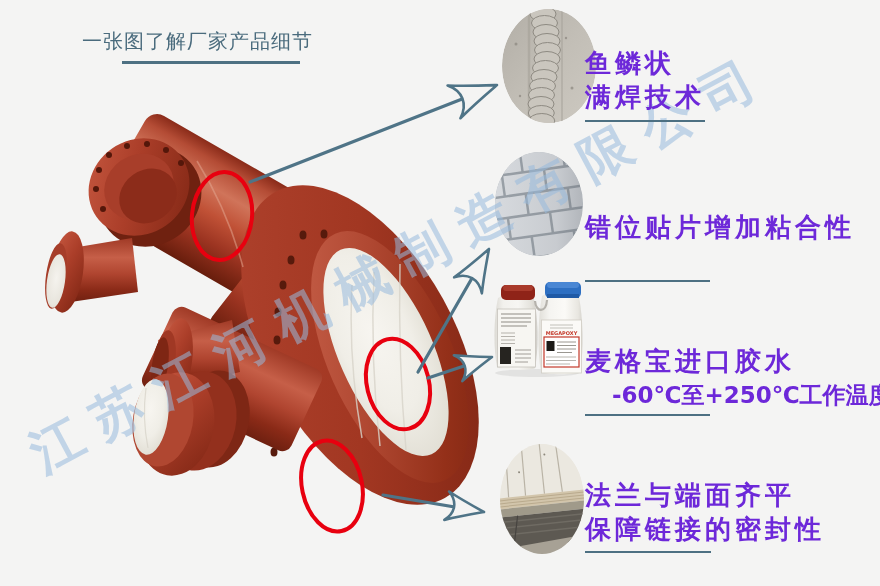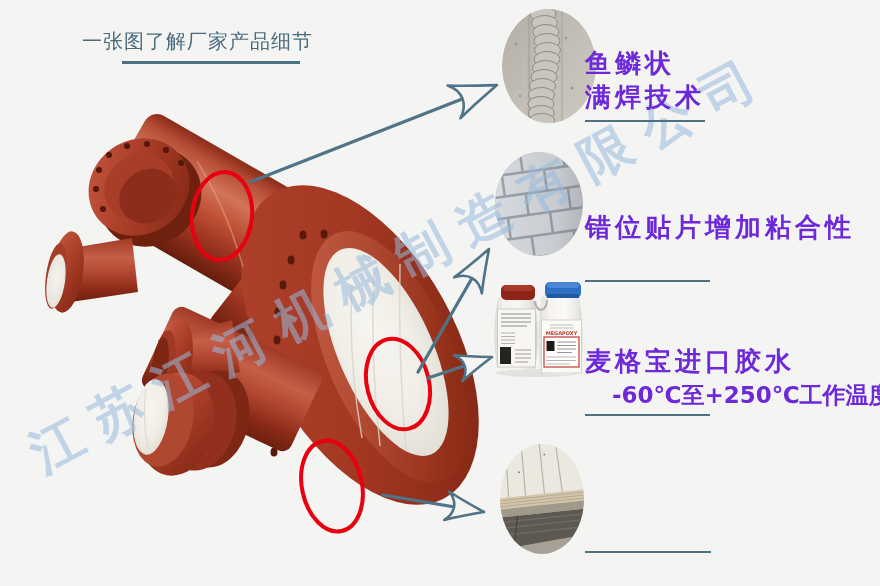"法兰与端面齐平" div.dline { html: none -> <div>法兰与端面齐平</div> }
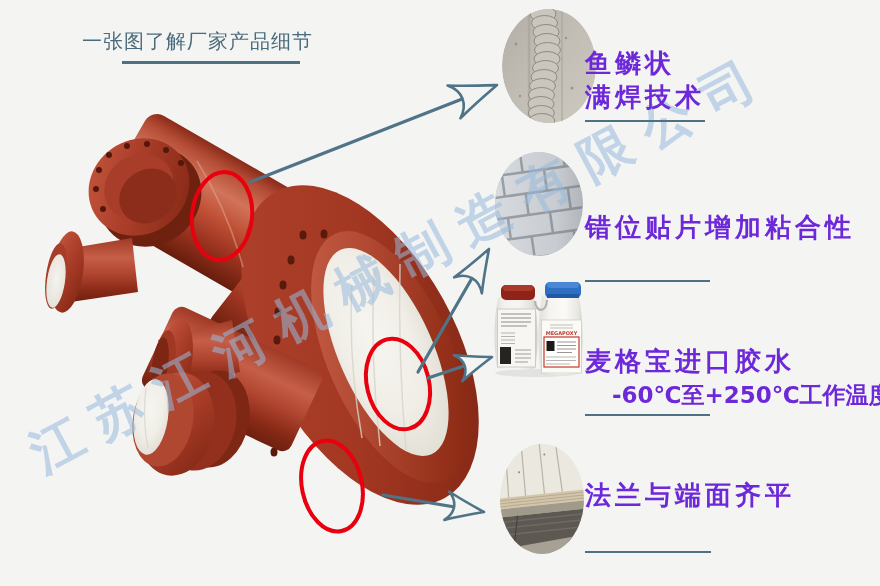"保障链接的密封性" div.dline { html: none -> <div>保障链接的密封性</div> }
